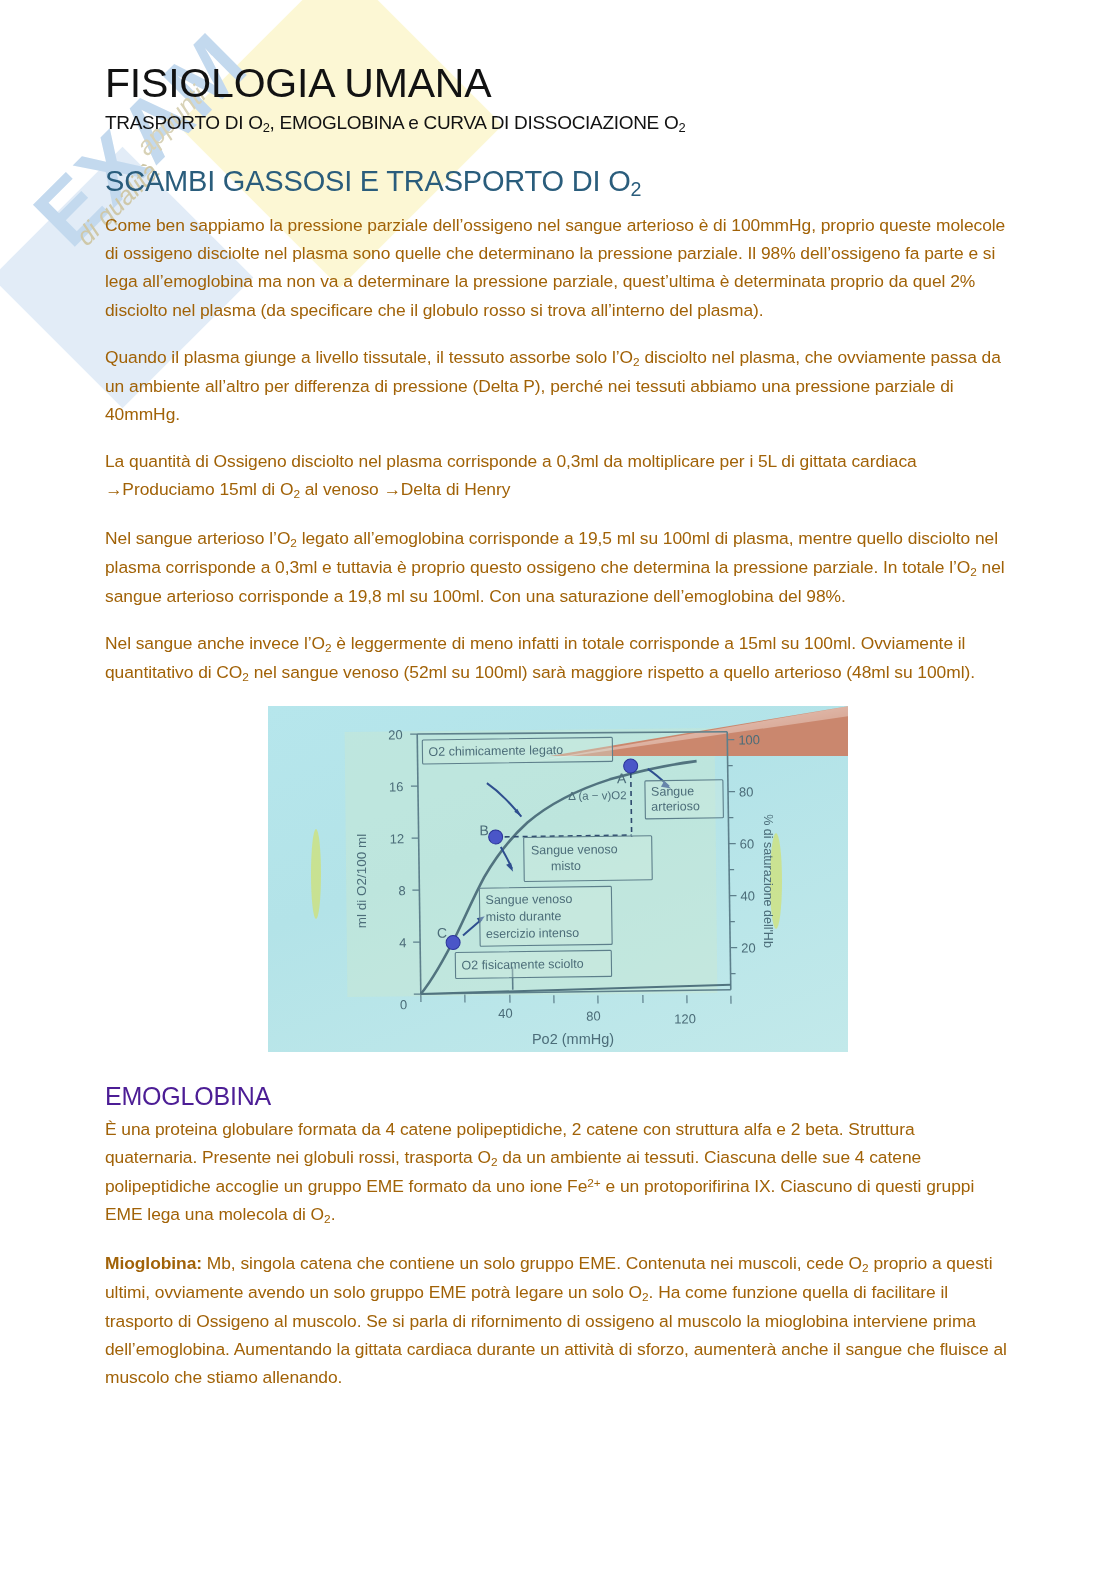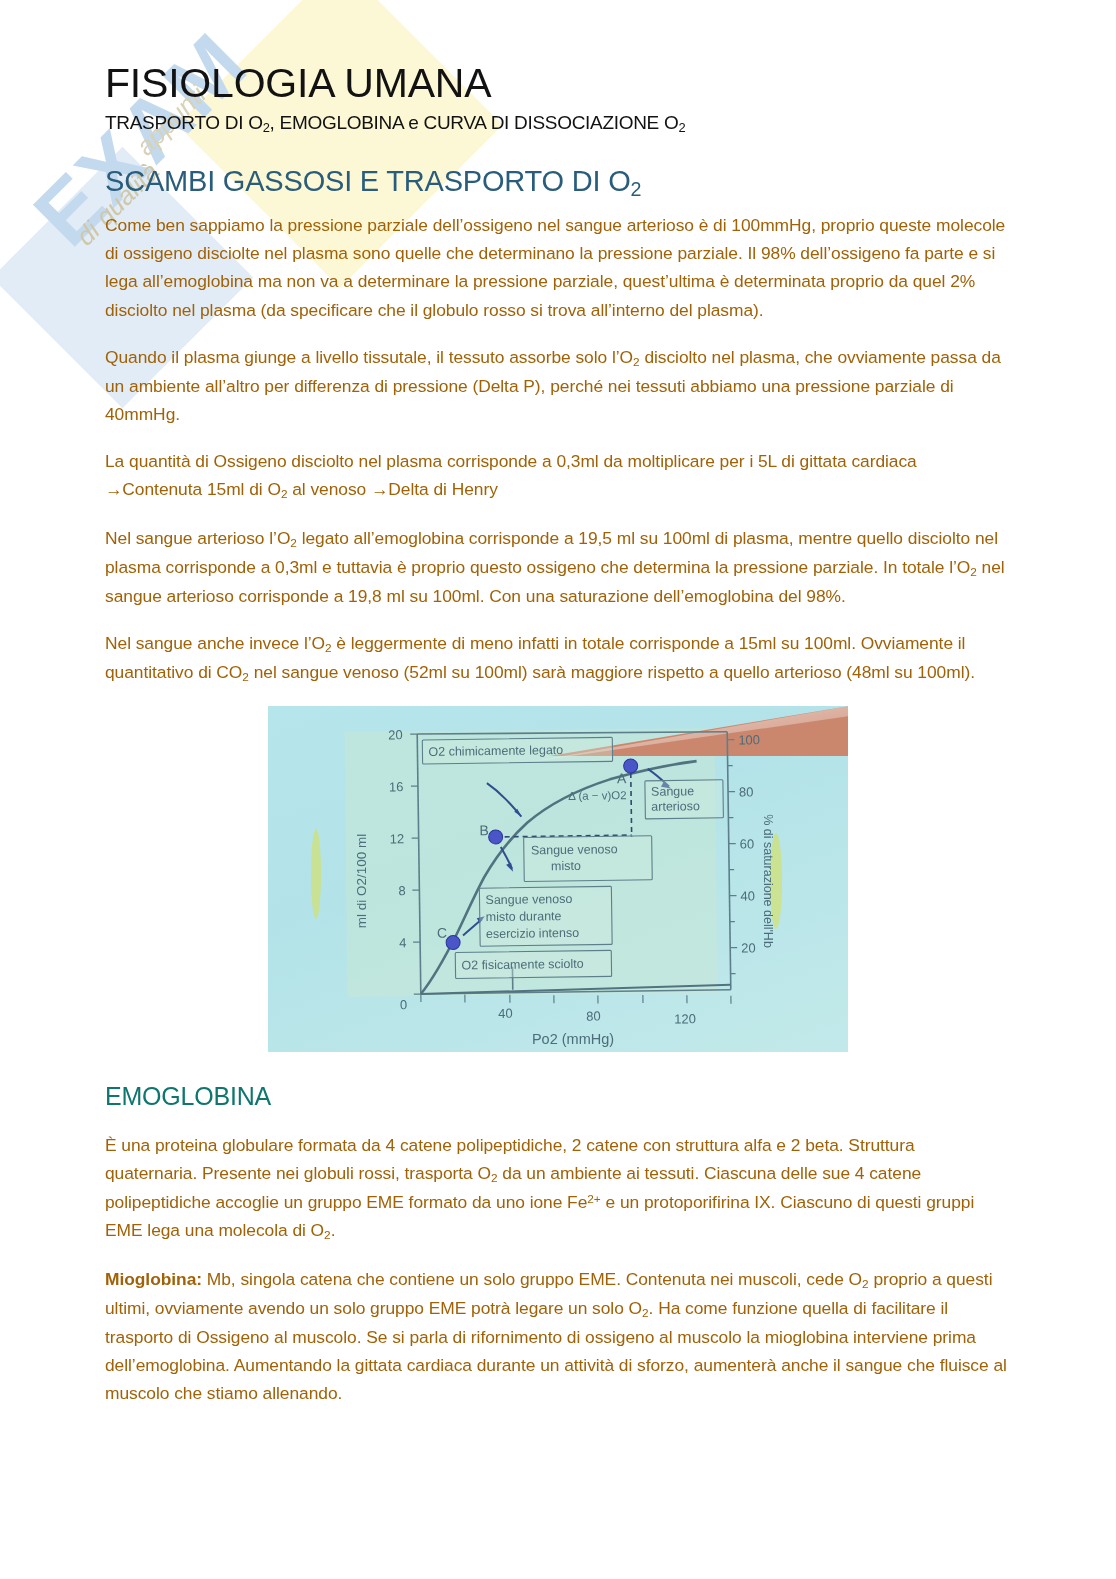"Contenuta 15ml di O" span { text: Contenuta -> Produciamo }
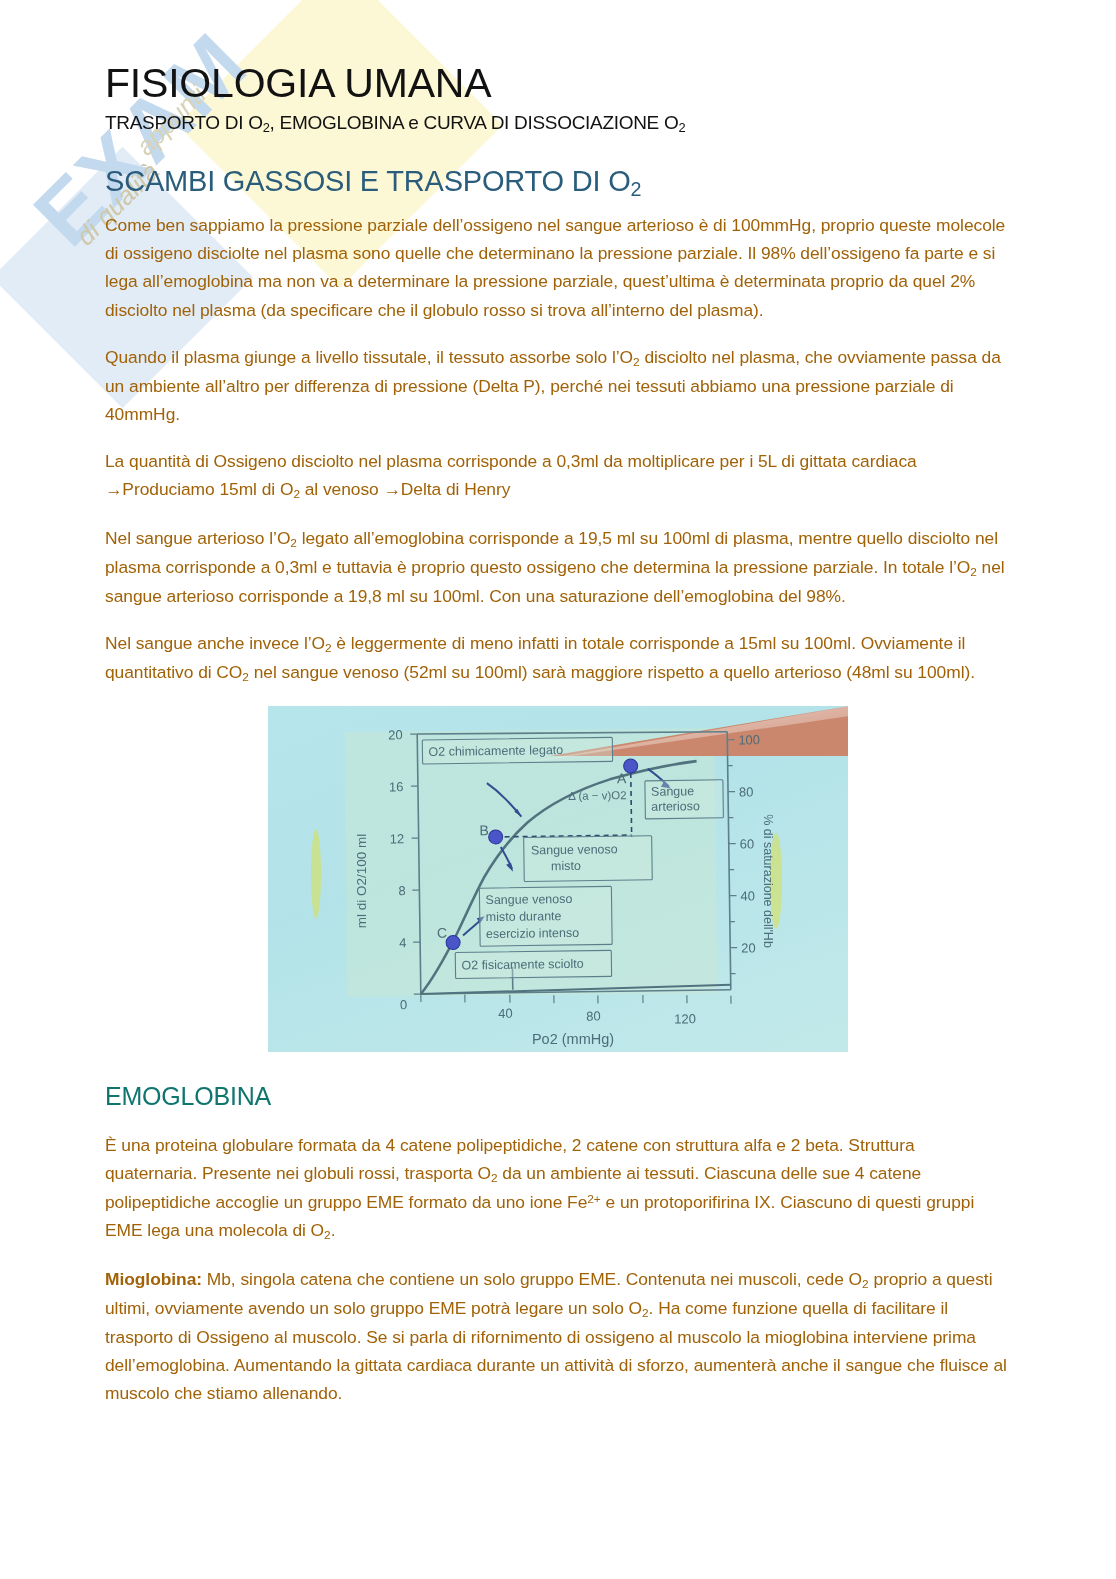"EMOGLOBINA" h3.section-head-emo { color: #0f766e -> #4c1d95; margin: 30px 0 20px 0 -> 30px 0 4px 0 }
